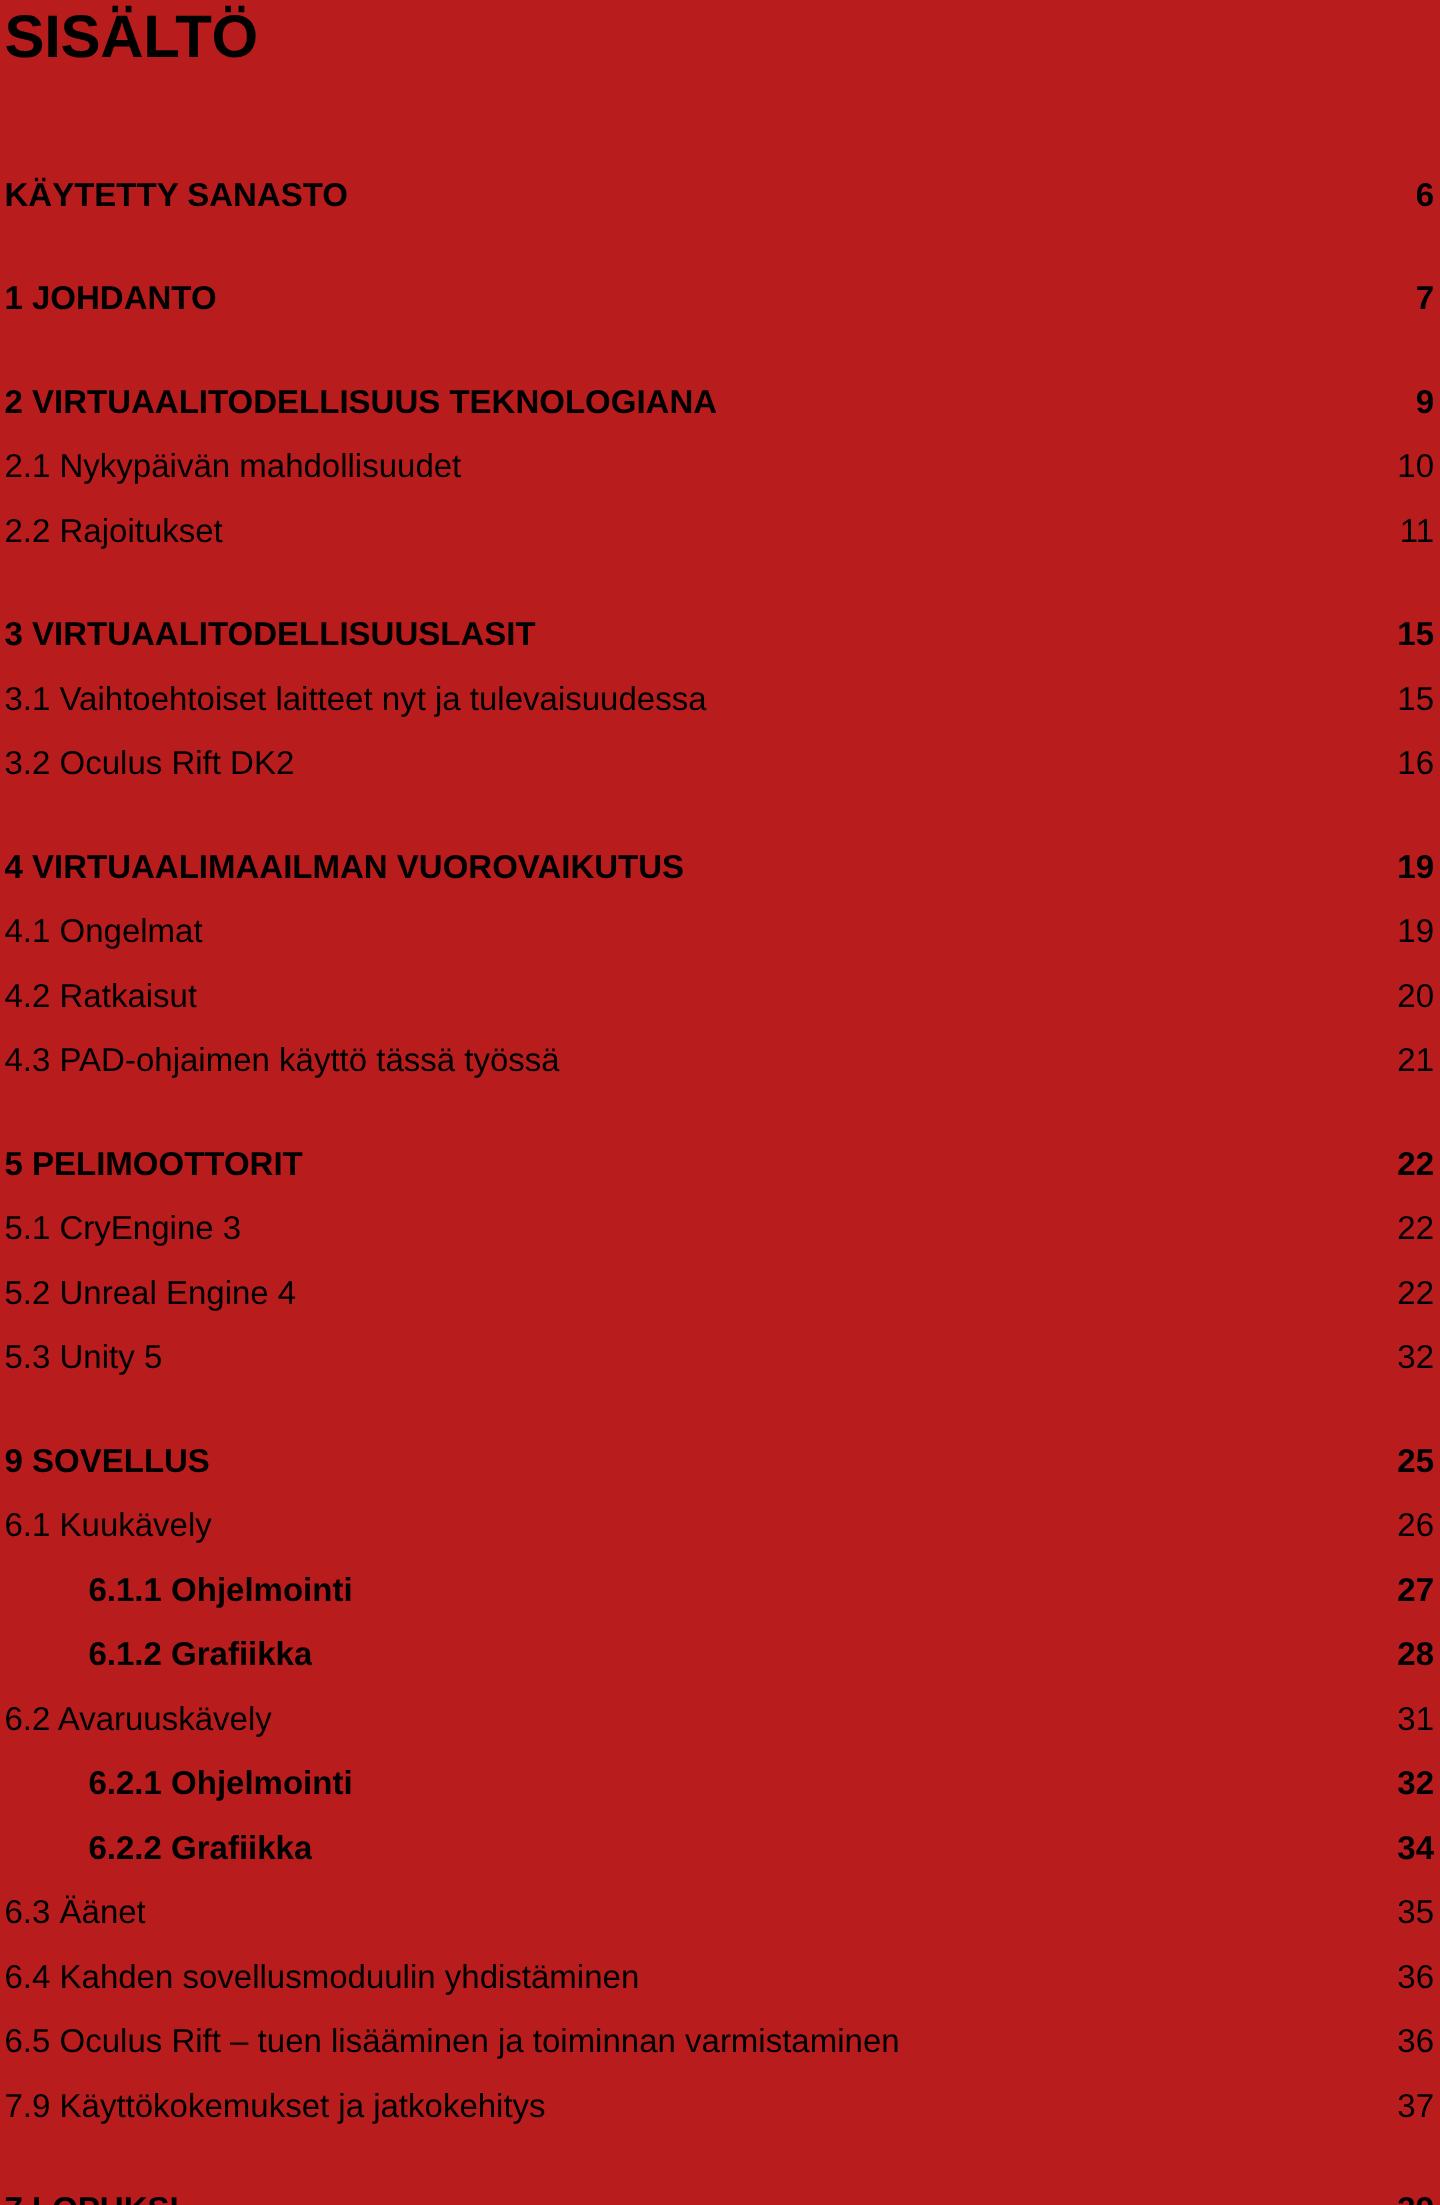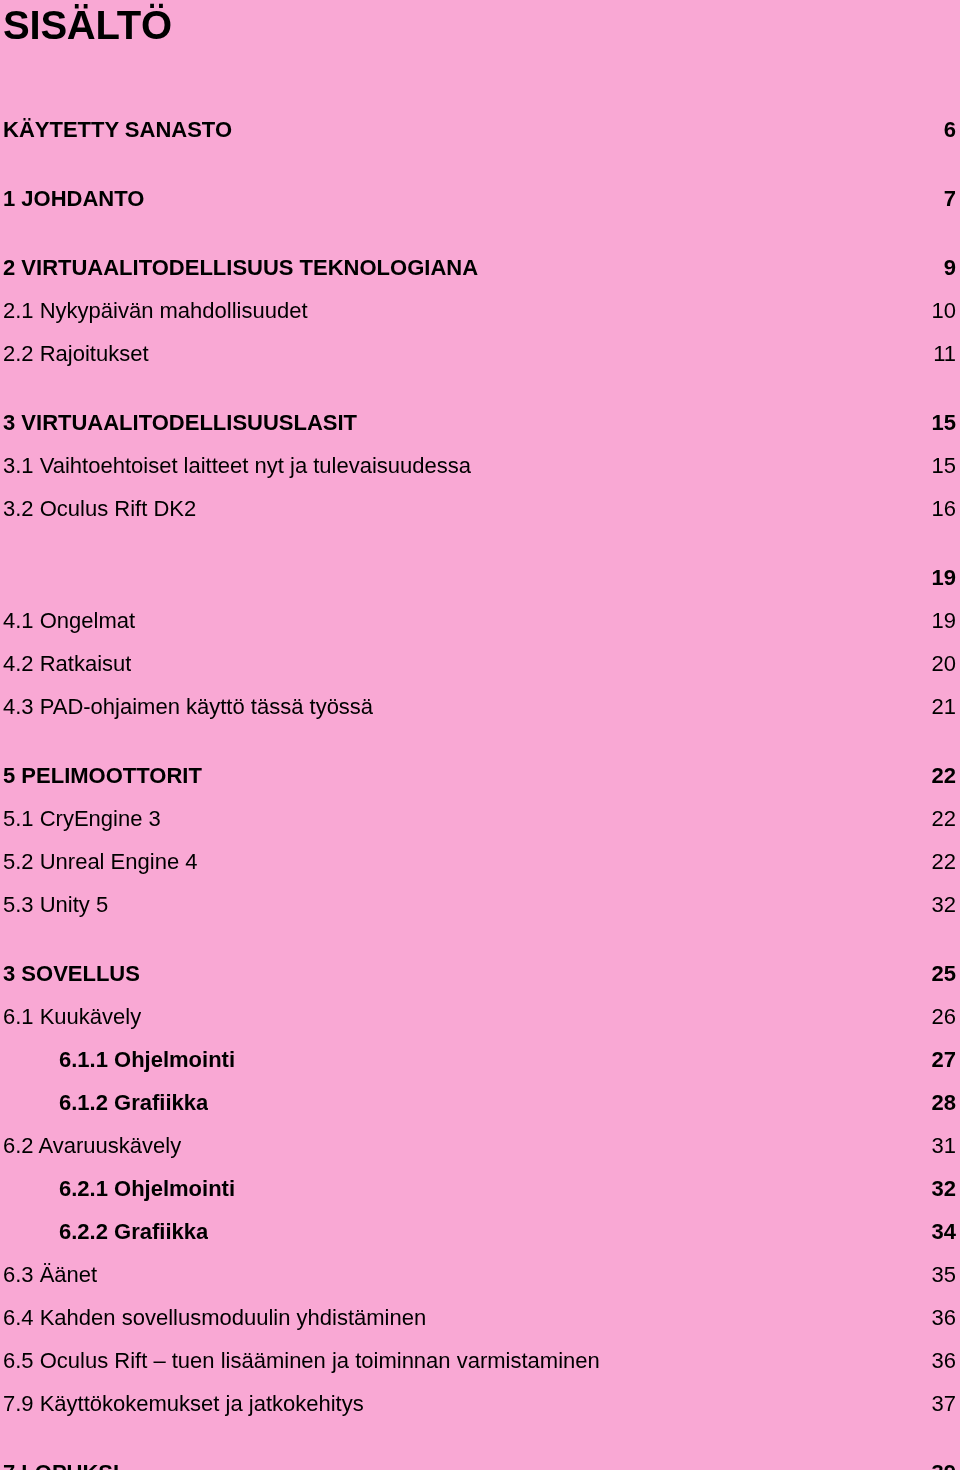"SISÄLTÖ" #page { background: #f9a8d4 -> #b91c1c }
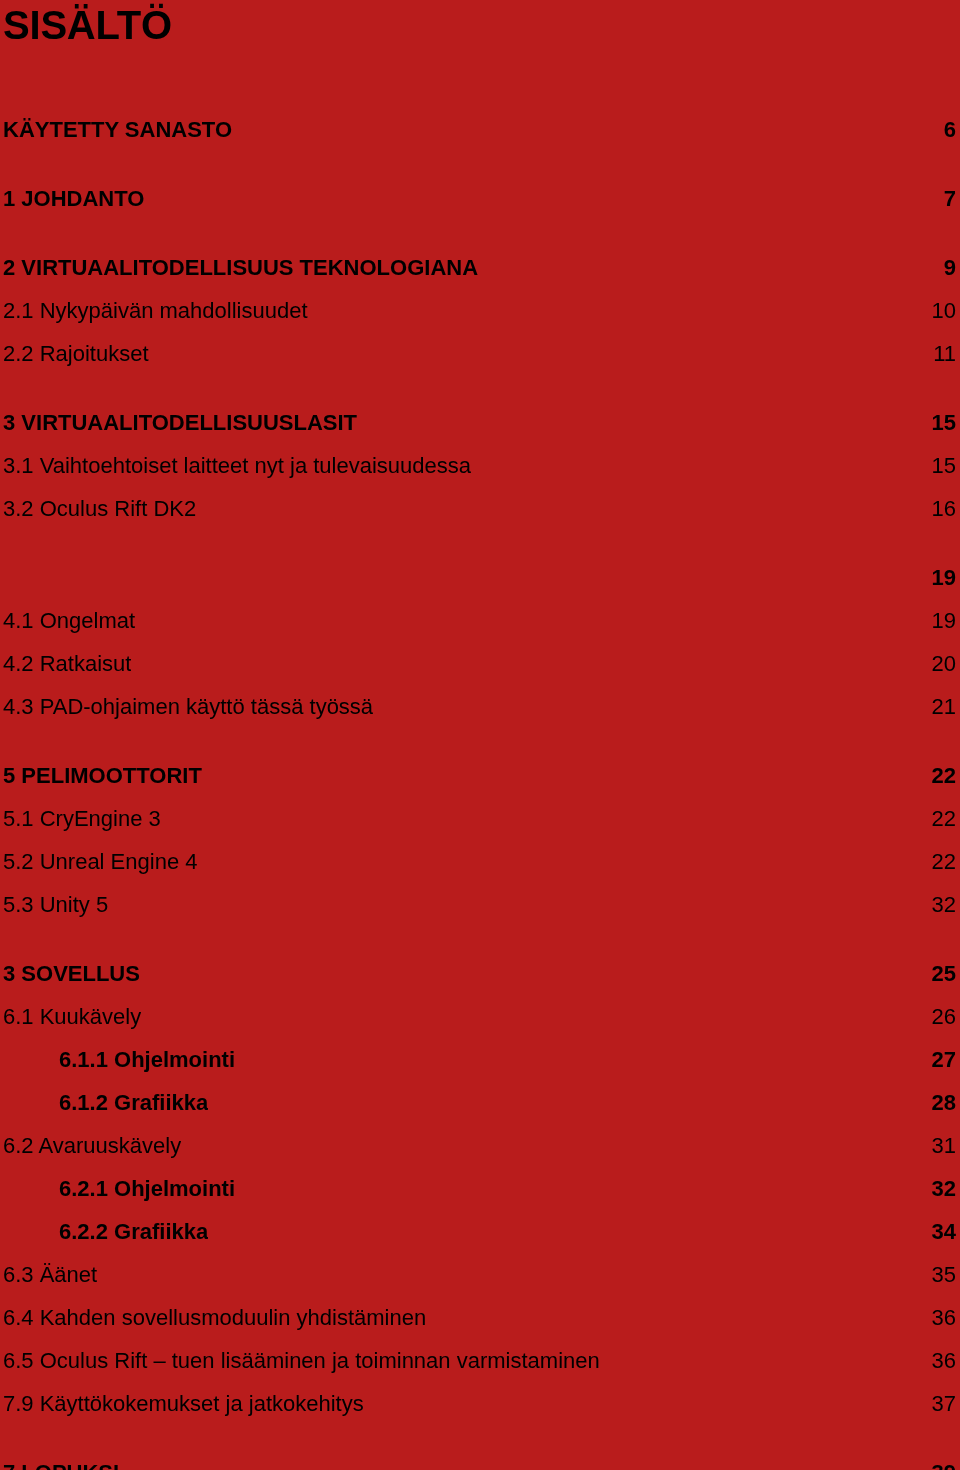"4 VIRTUAALIMAAILMAN VUOROVAIKUTUS" span.label { html: none -> <span>4 VIRTUAALIMAAILMAN VUOROVAIKUTUS</span> }
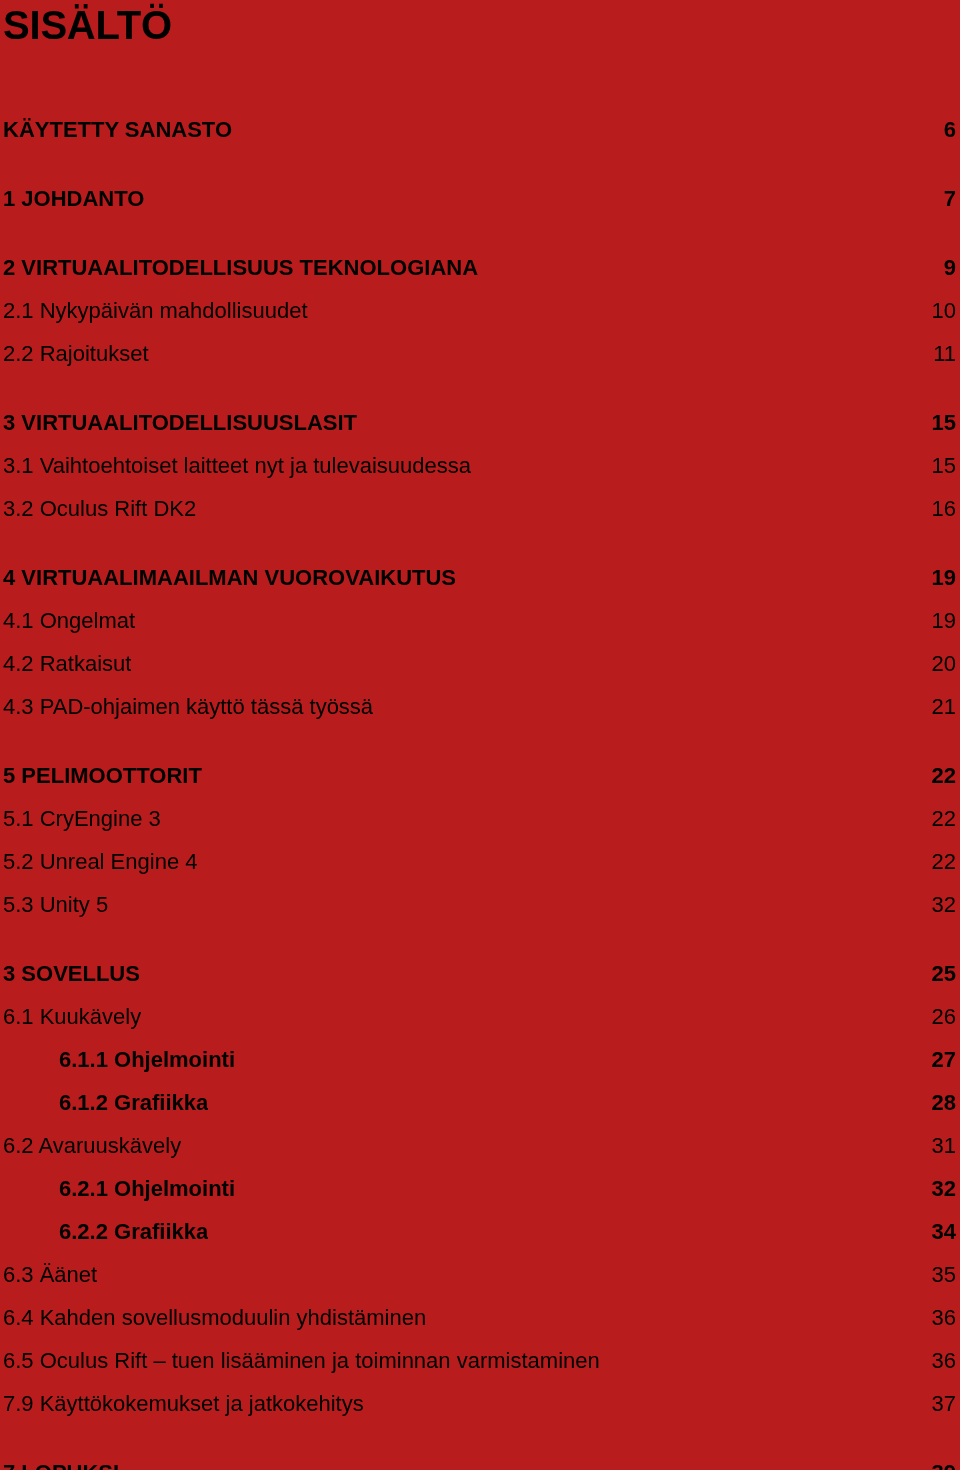"3 SOVELLUS" span.label { text: 3 -> 9 }
